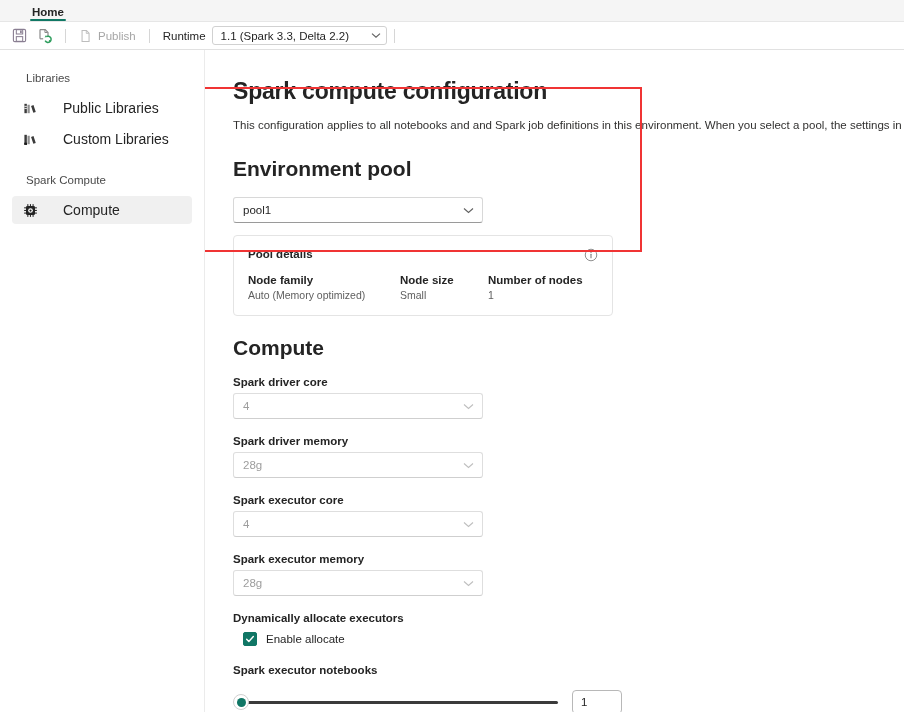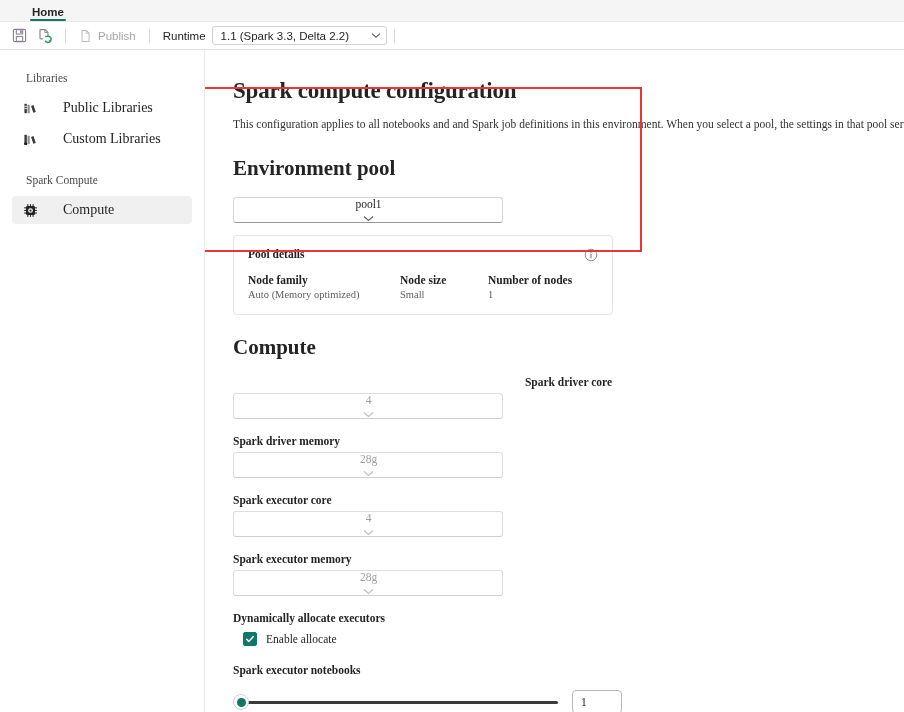"Libraries" .body { font-family: Liberation Serif, serif -> none }
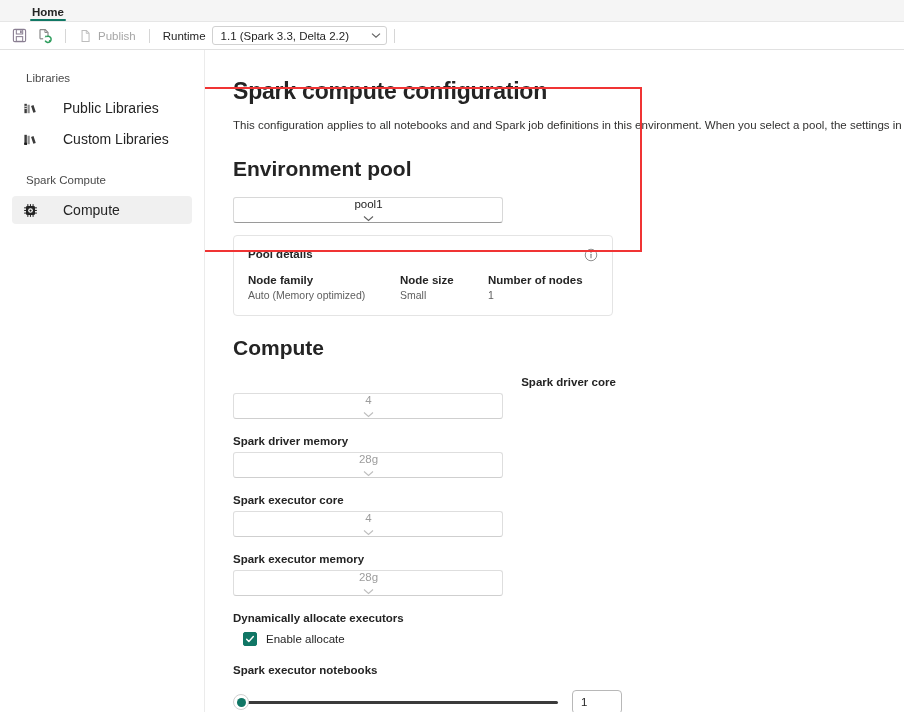"pool1" .combo { flex-direction: column -> none; width: 270px -> 250px }
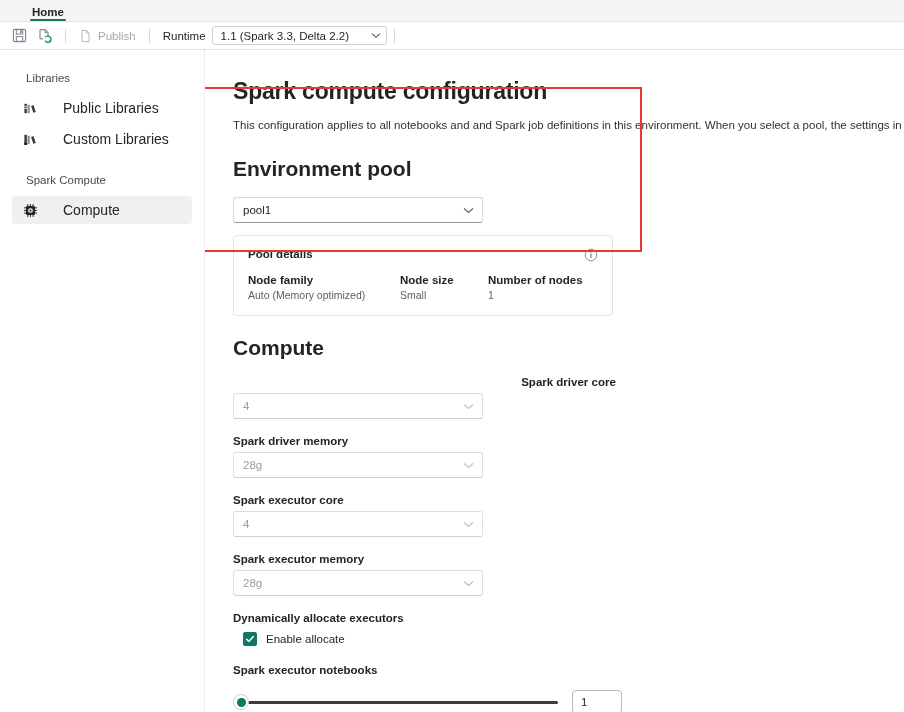"Spark driver core" div.field { text-align: center -> none }
